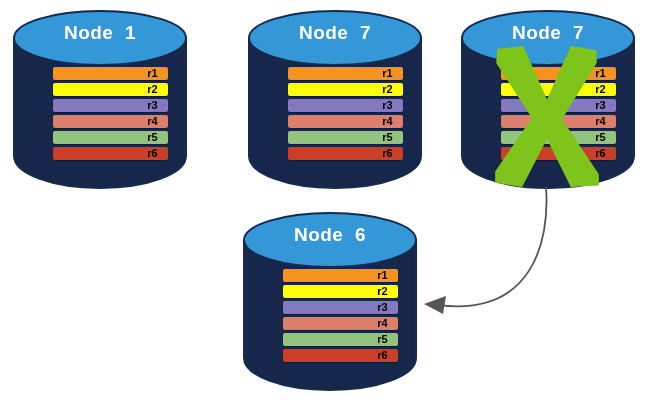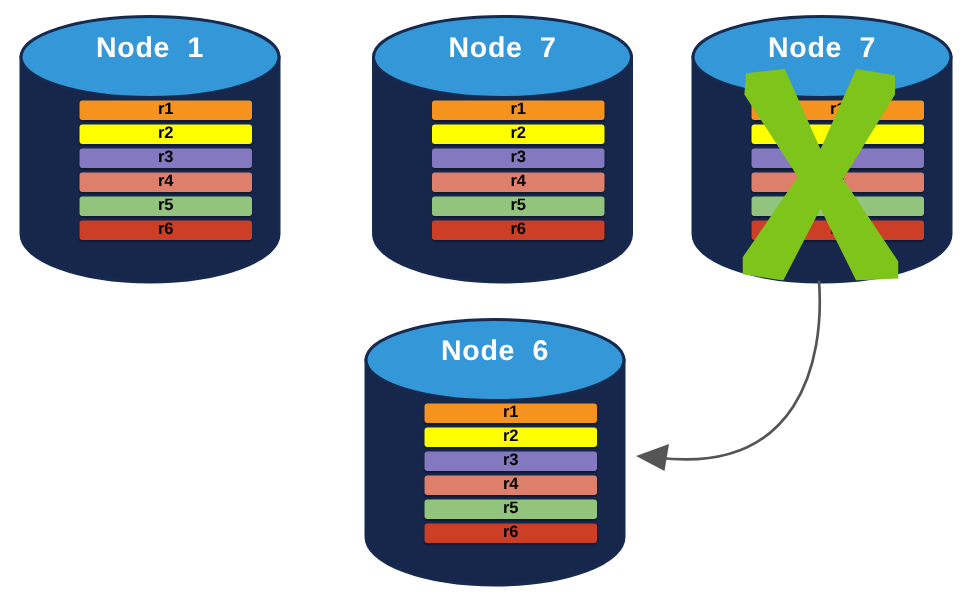"r1" .row-label { padding-left: none -> 42px }
